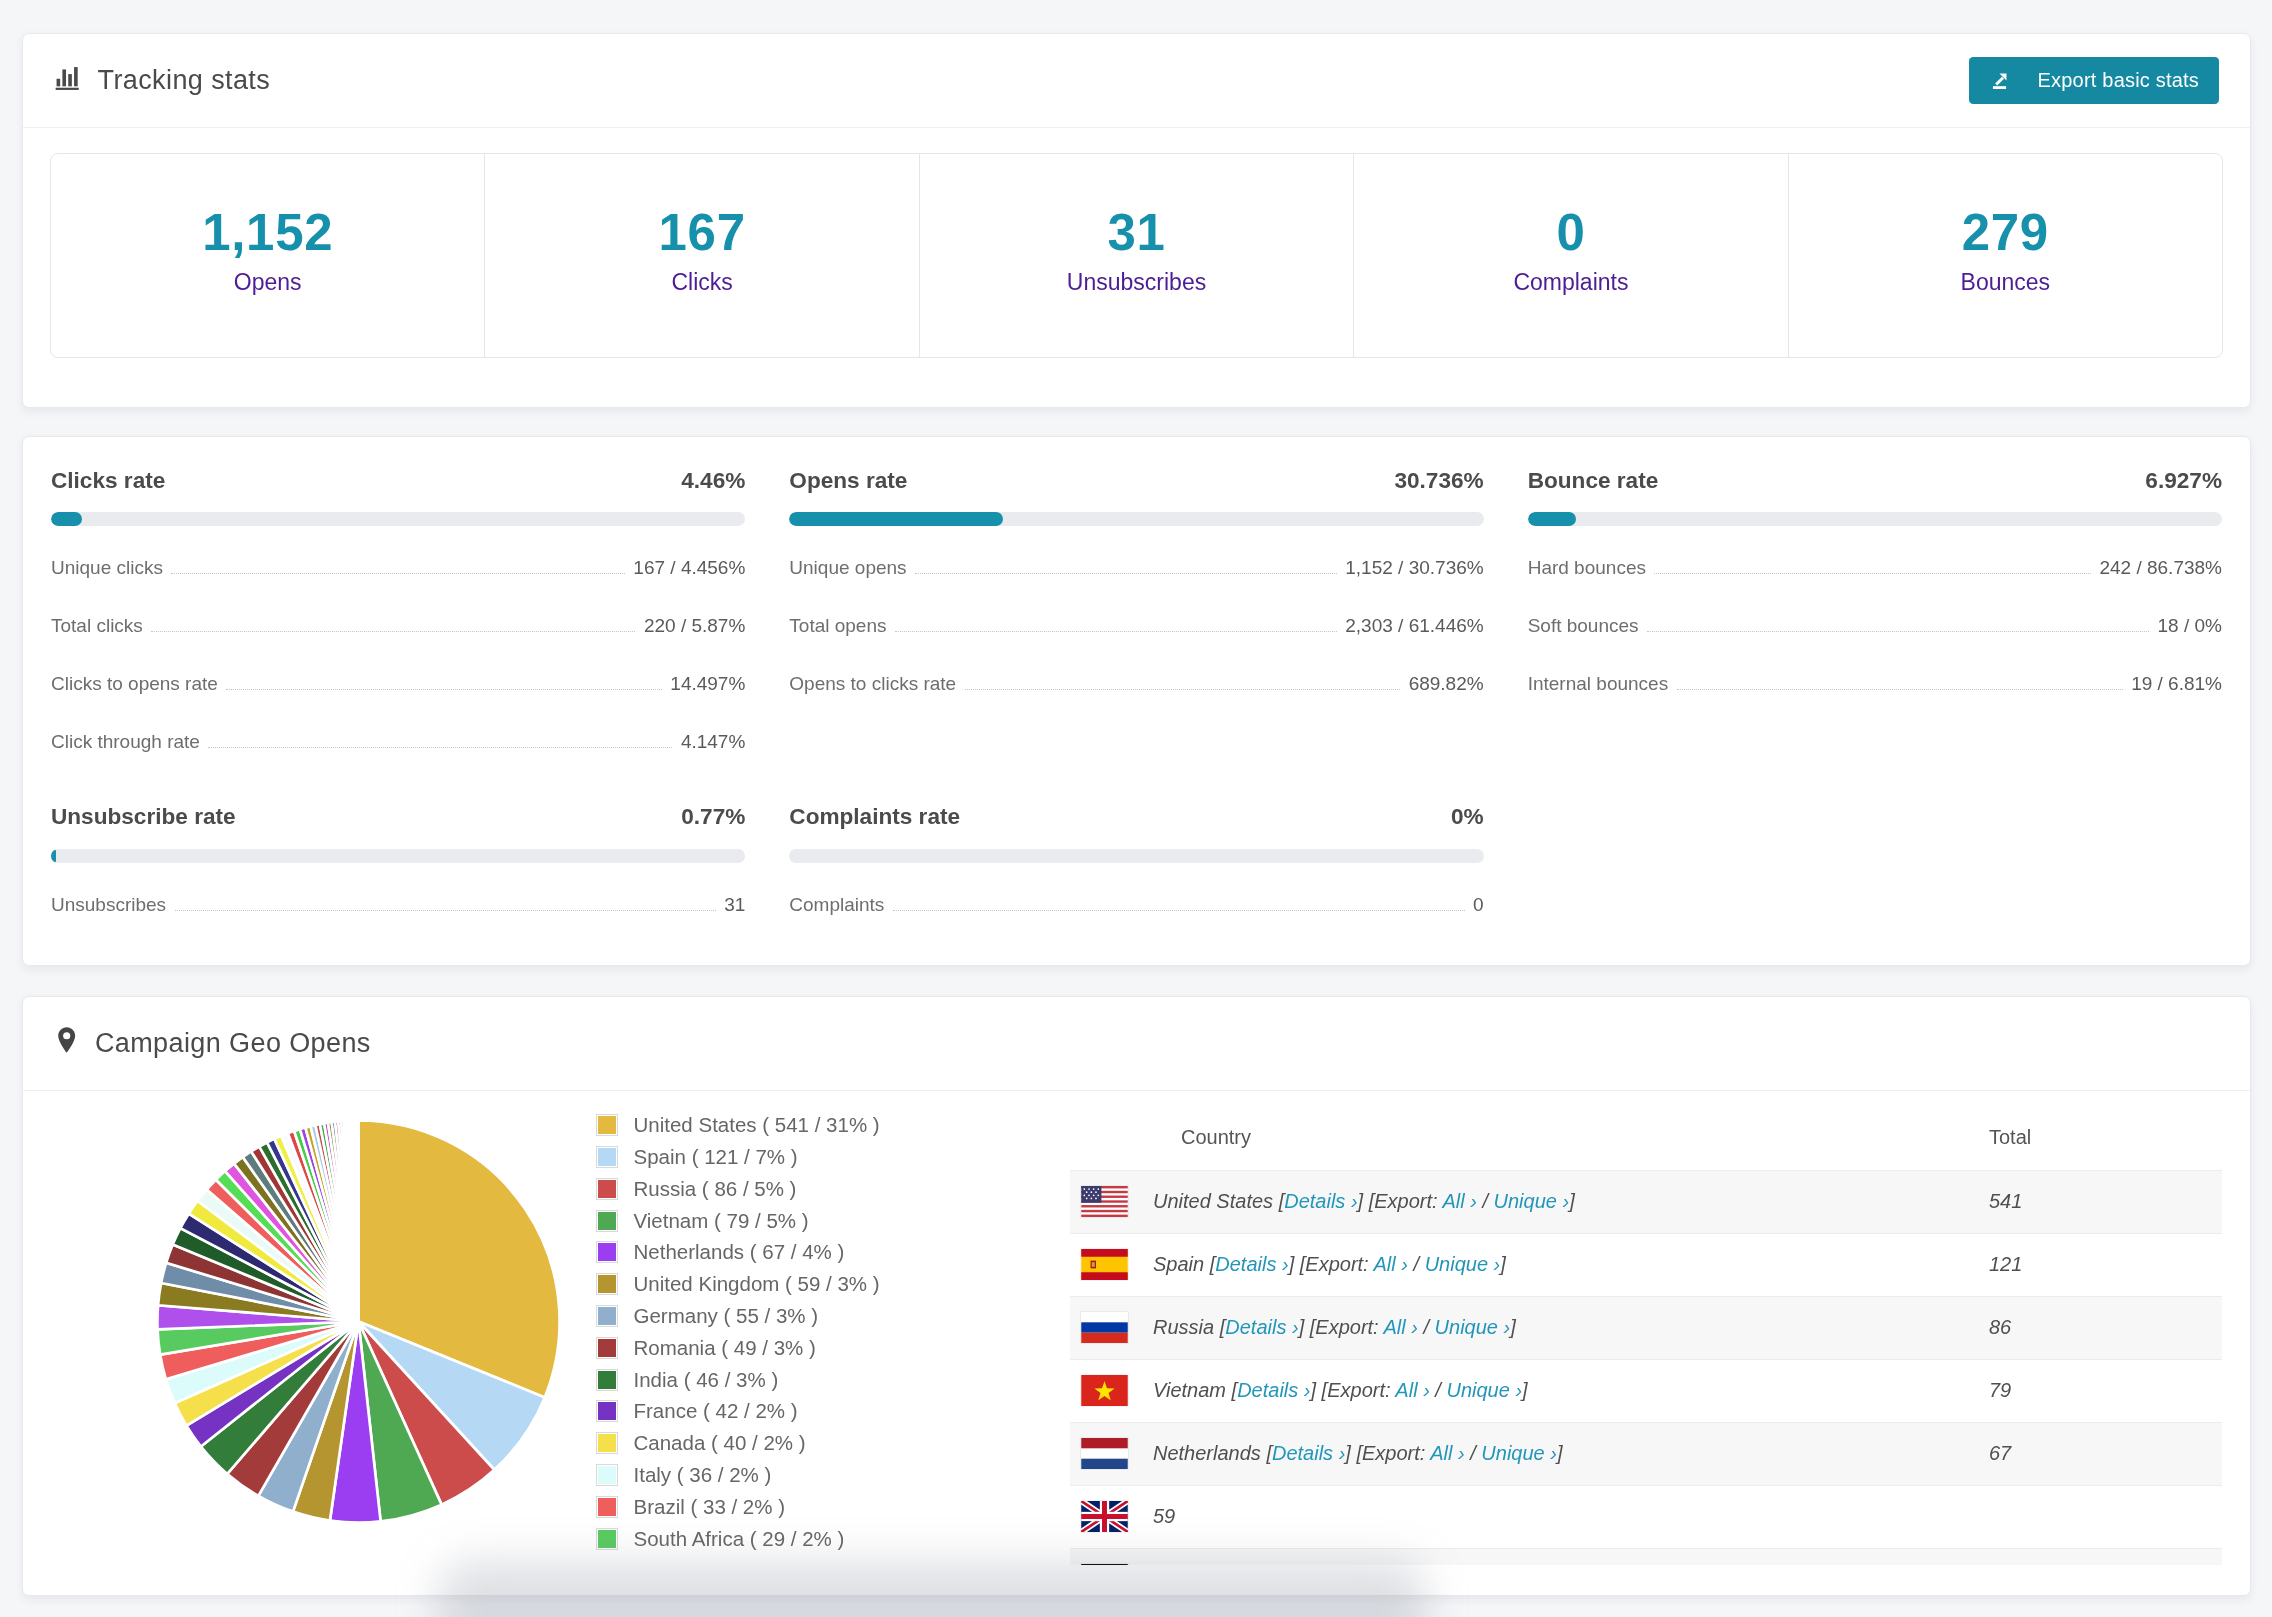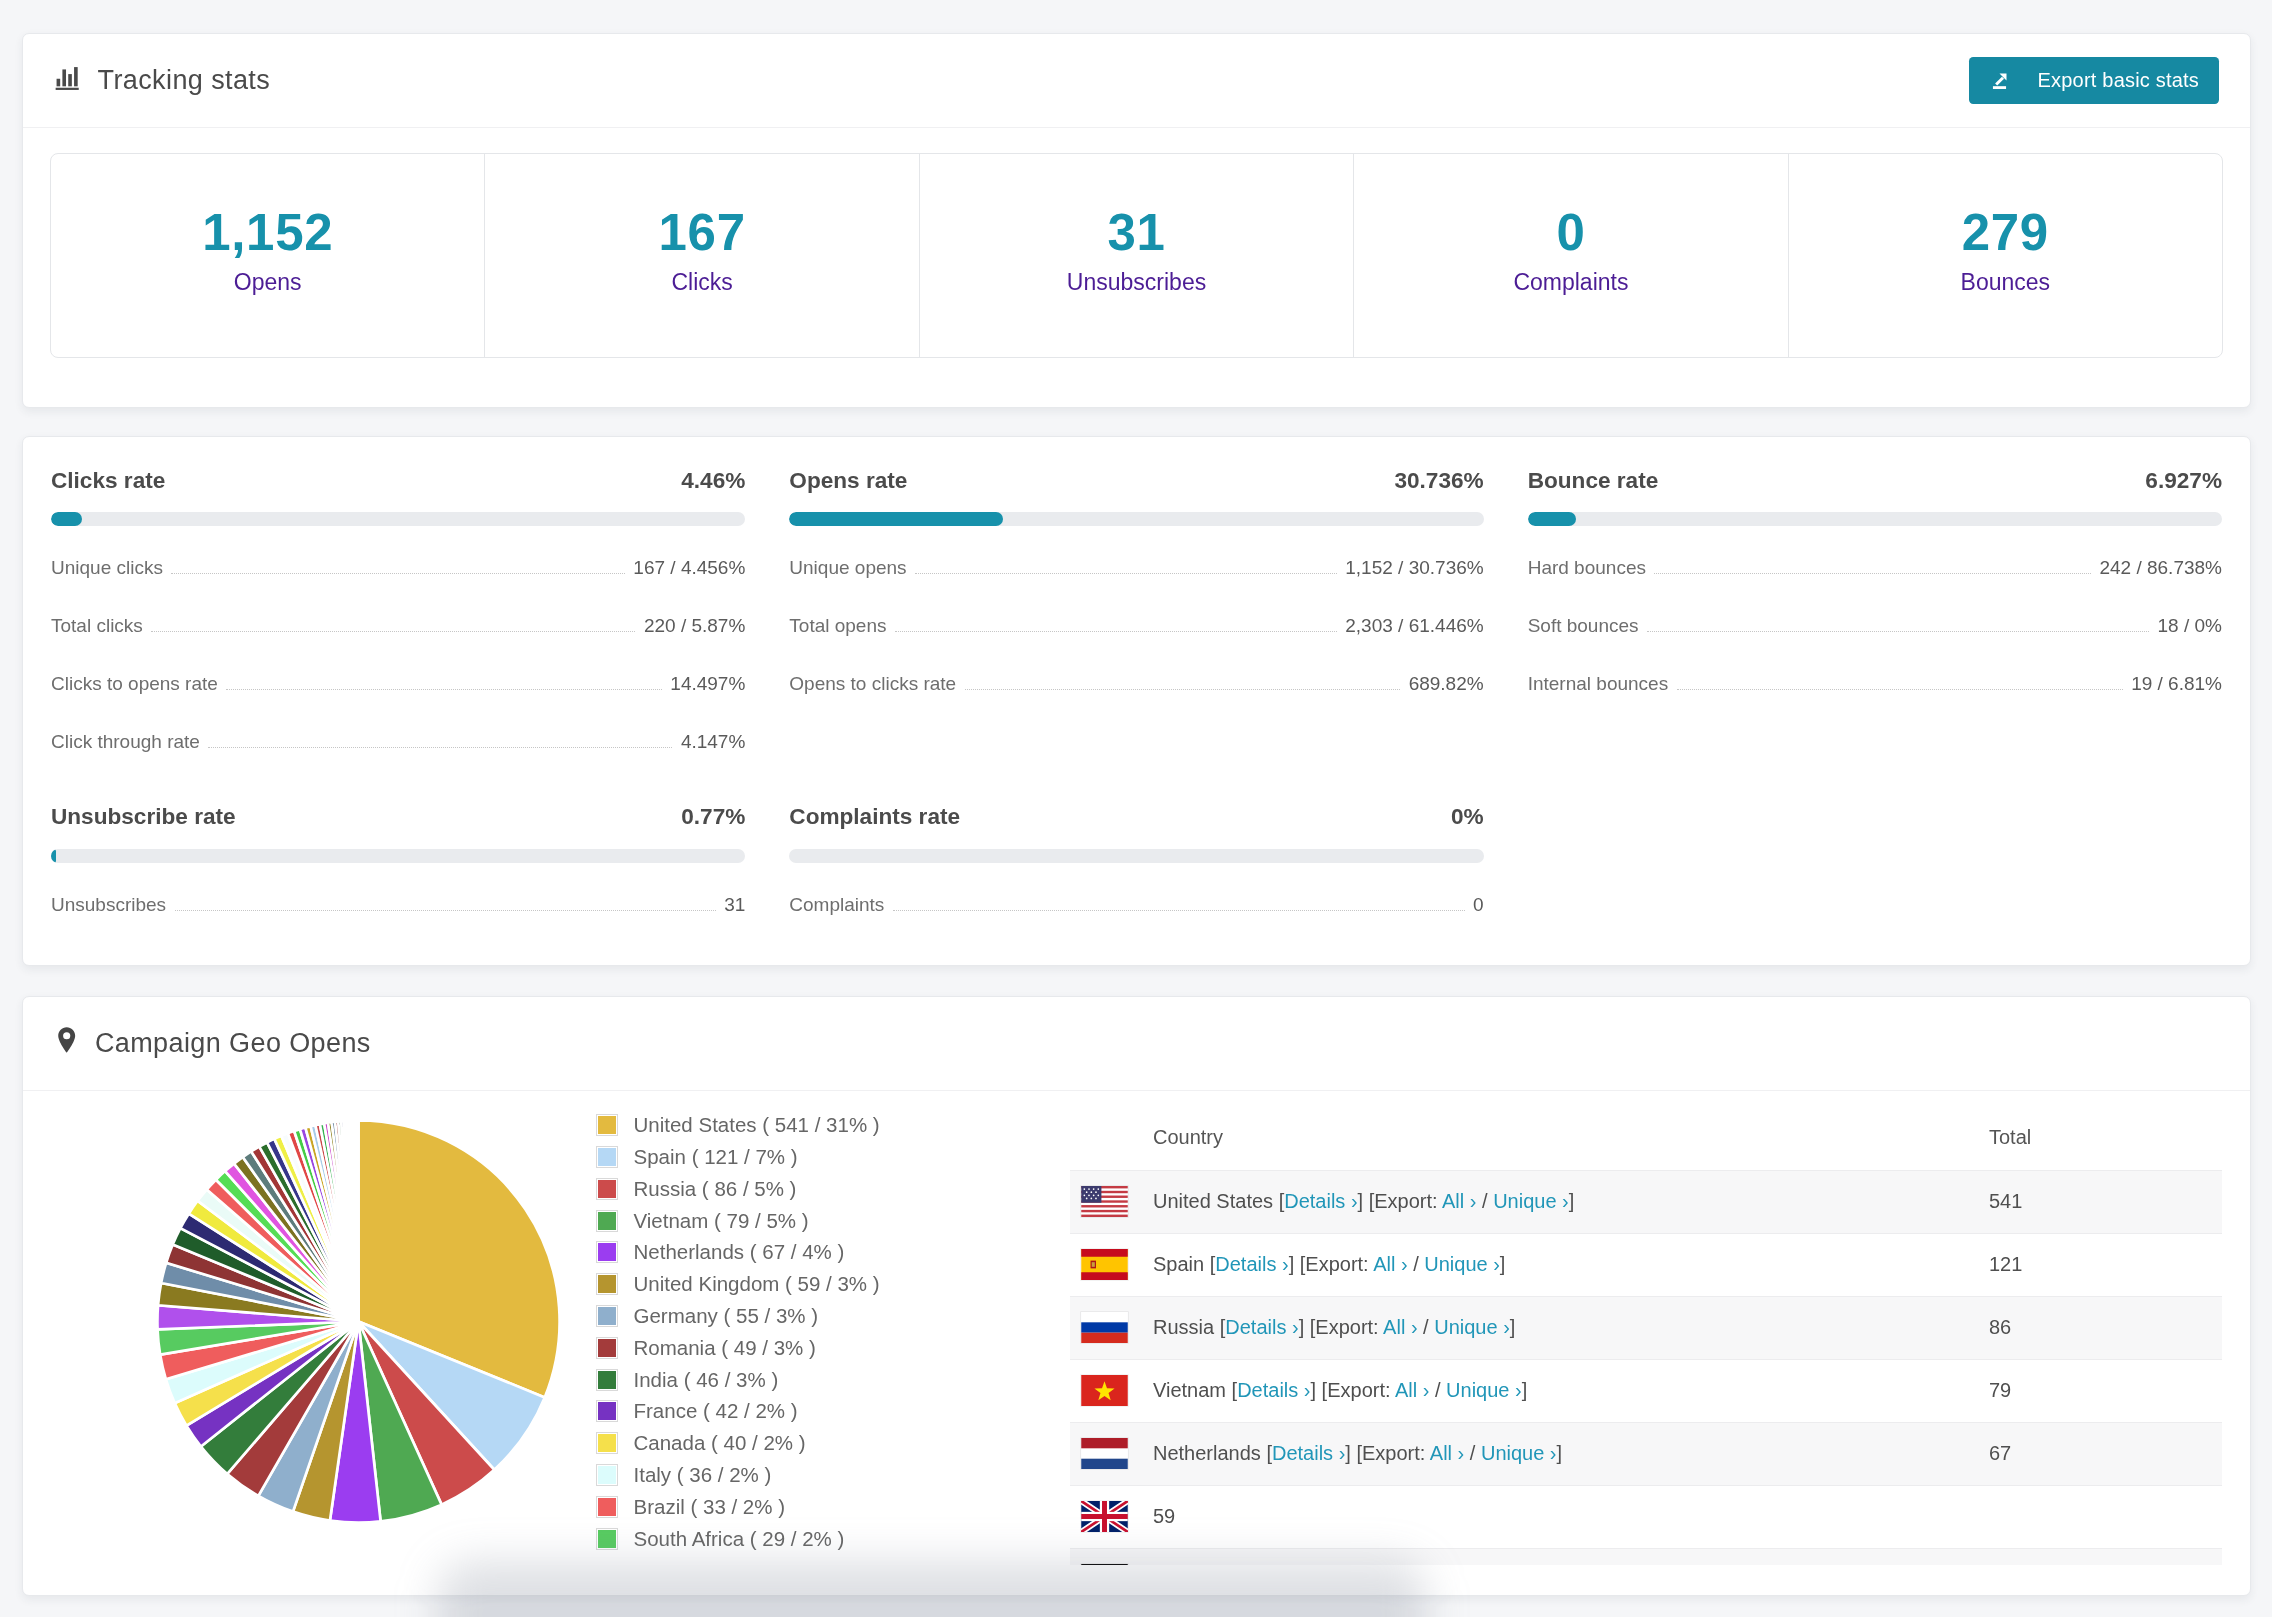"Country" .g-head { gap: none -> 28px }
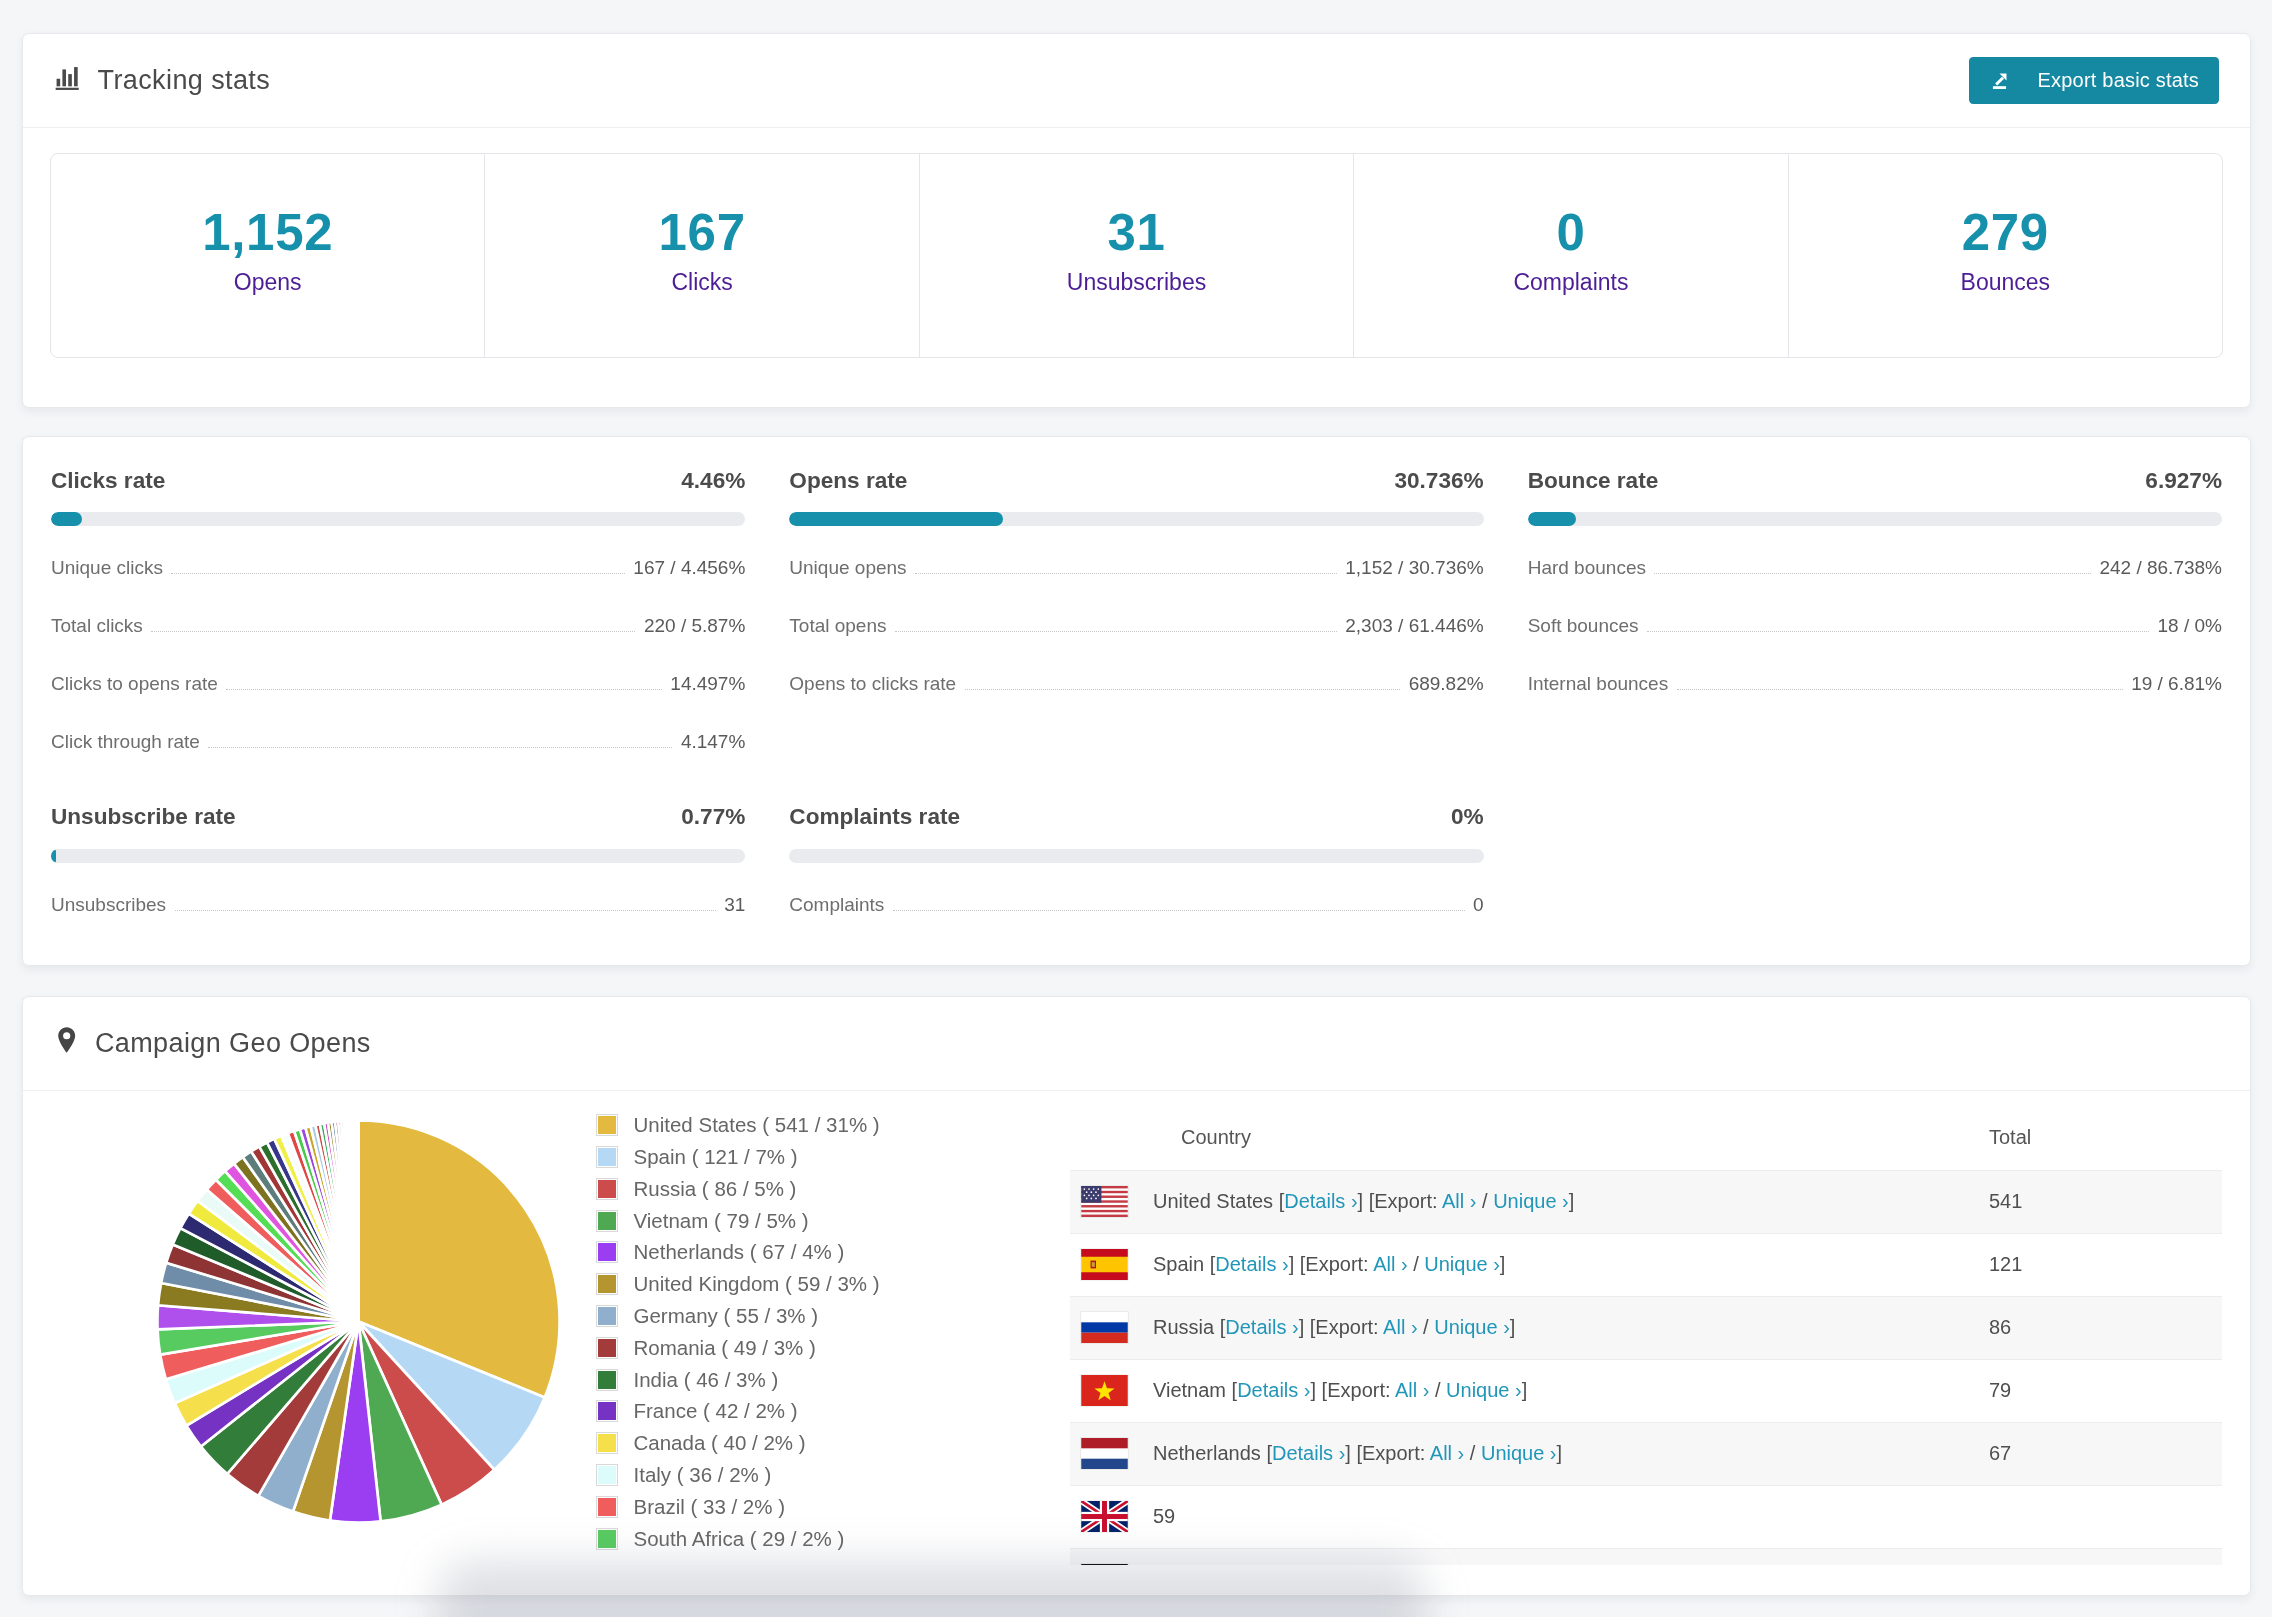"United States [Details ›] [Export:" .g-row { font-style: none -> italic }
